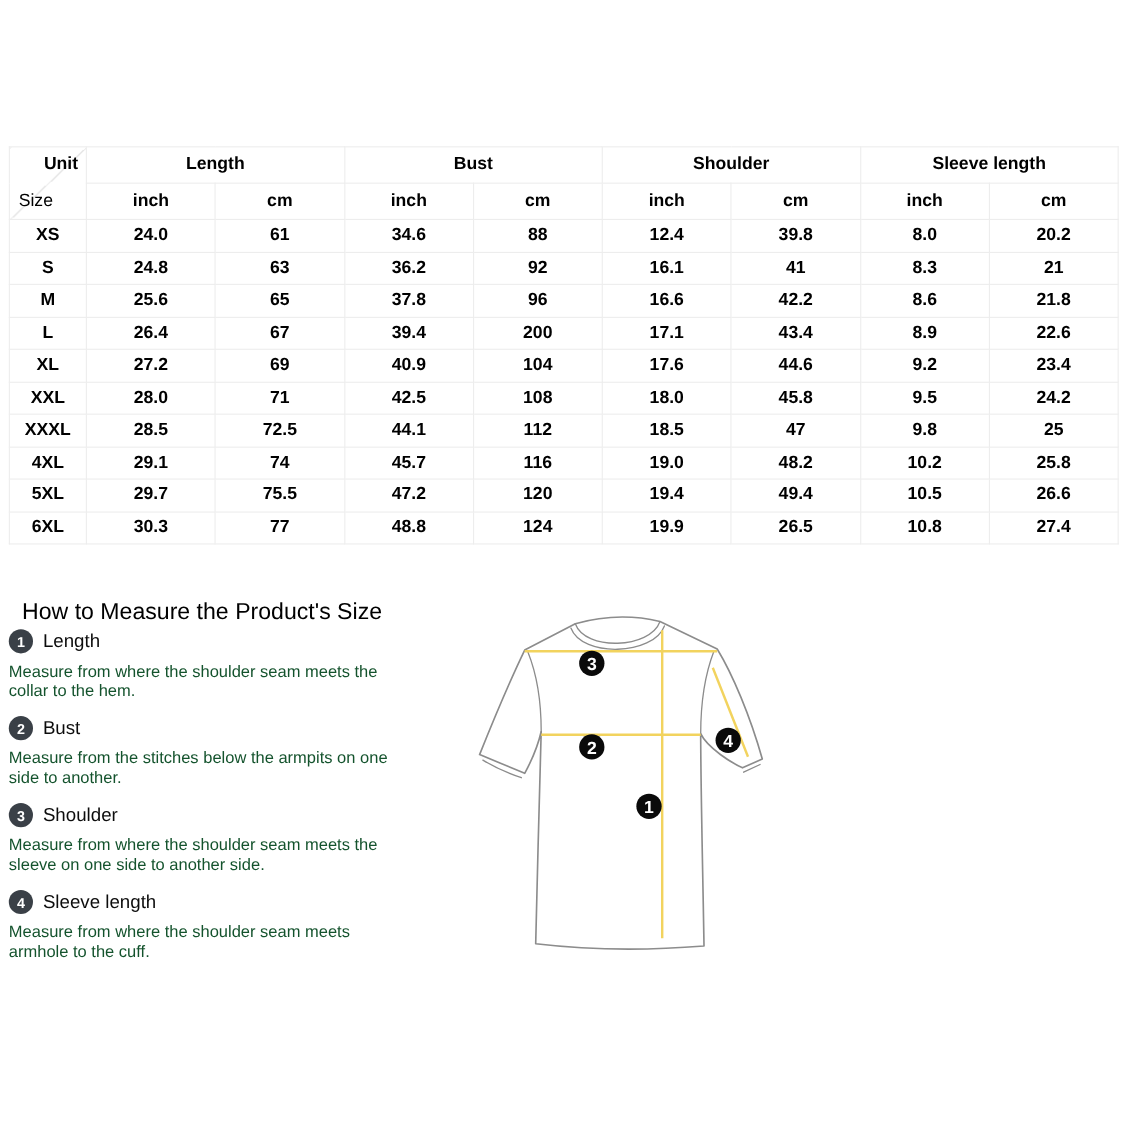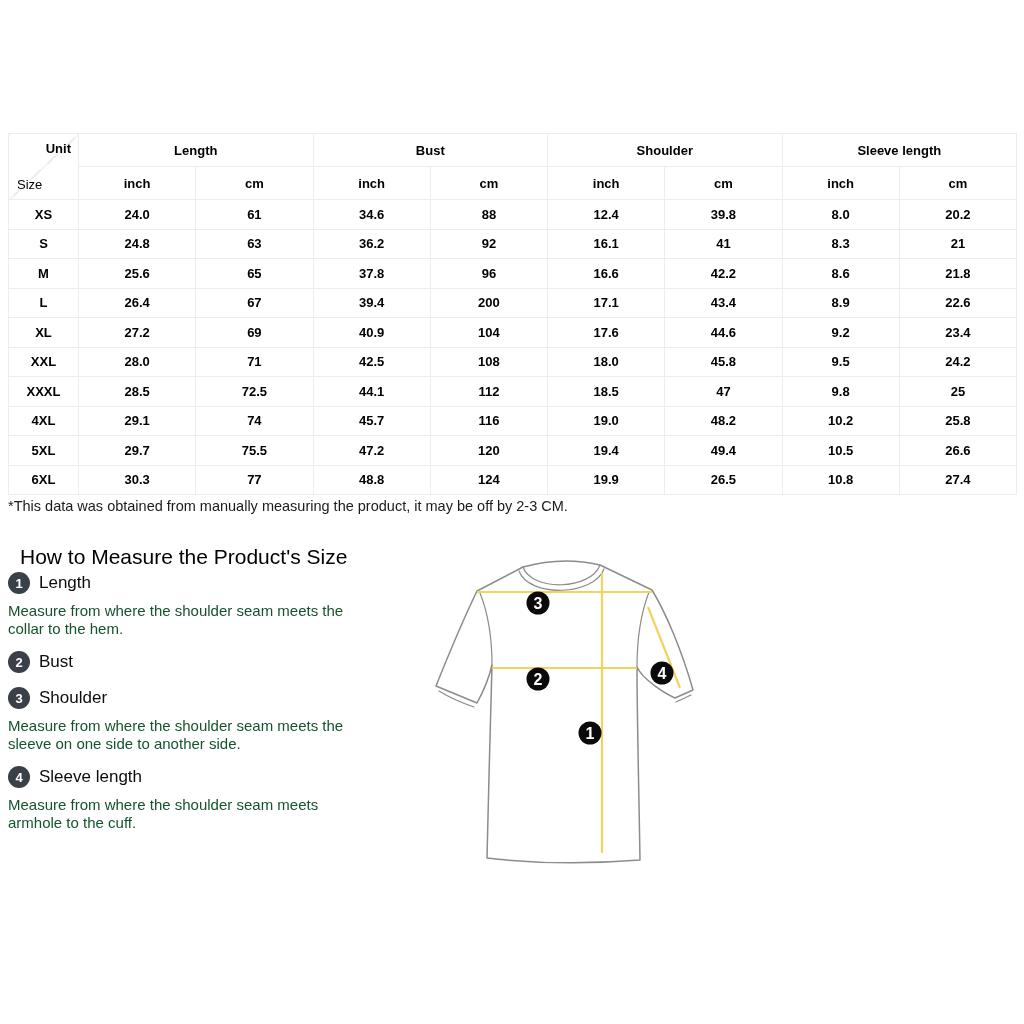"Unit" table.size-table { font-size: 13px -> 16px }
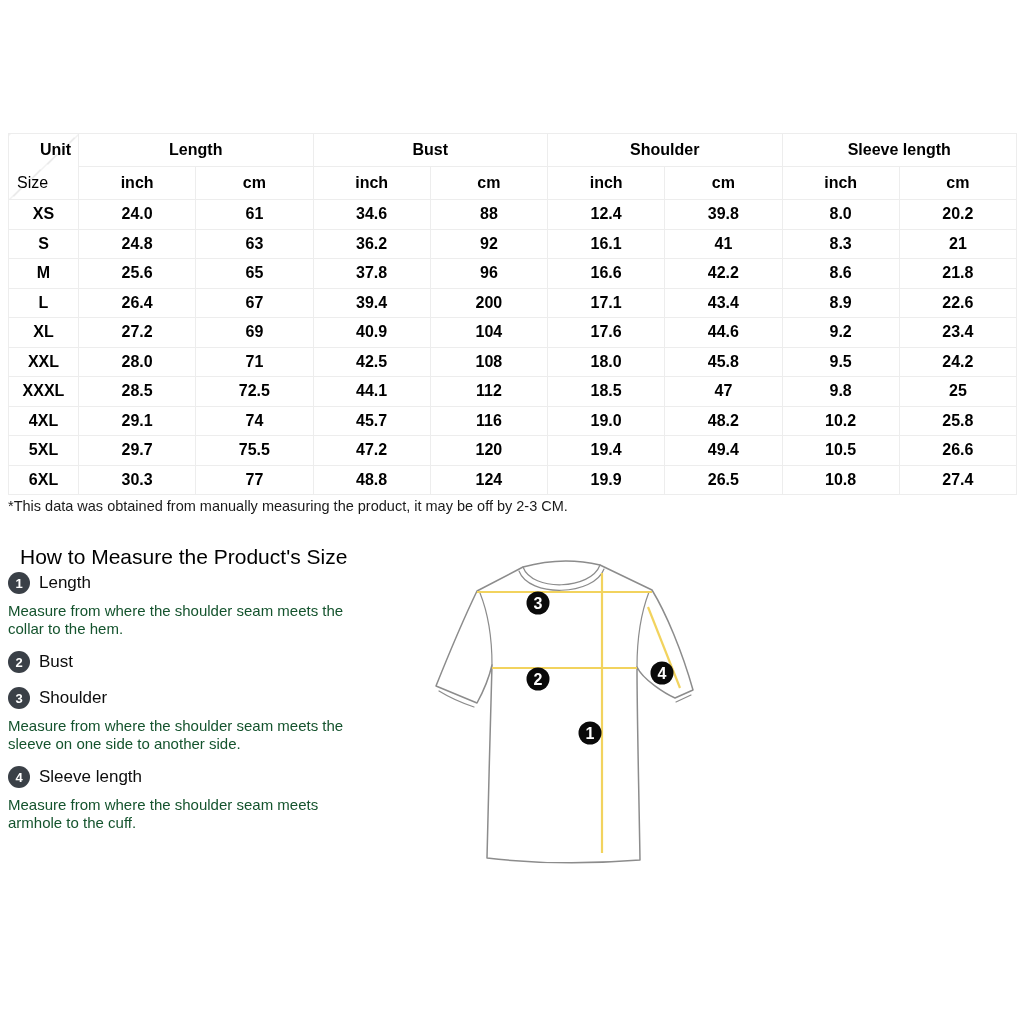"*This data was obtained from" p.note { html: <p>*This data was obtained from manually measuring the product, it may be off by 2-3 CM.</p> -> none }
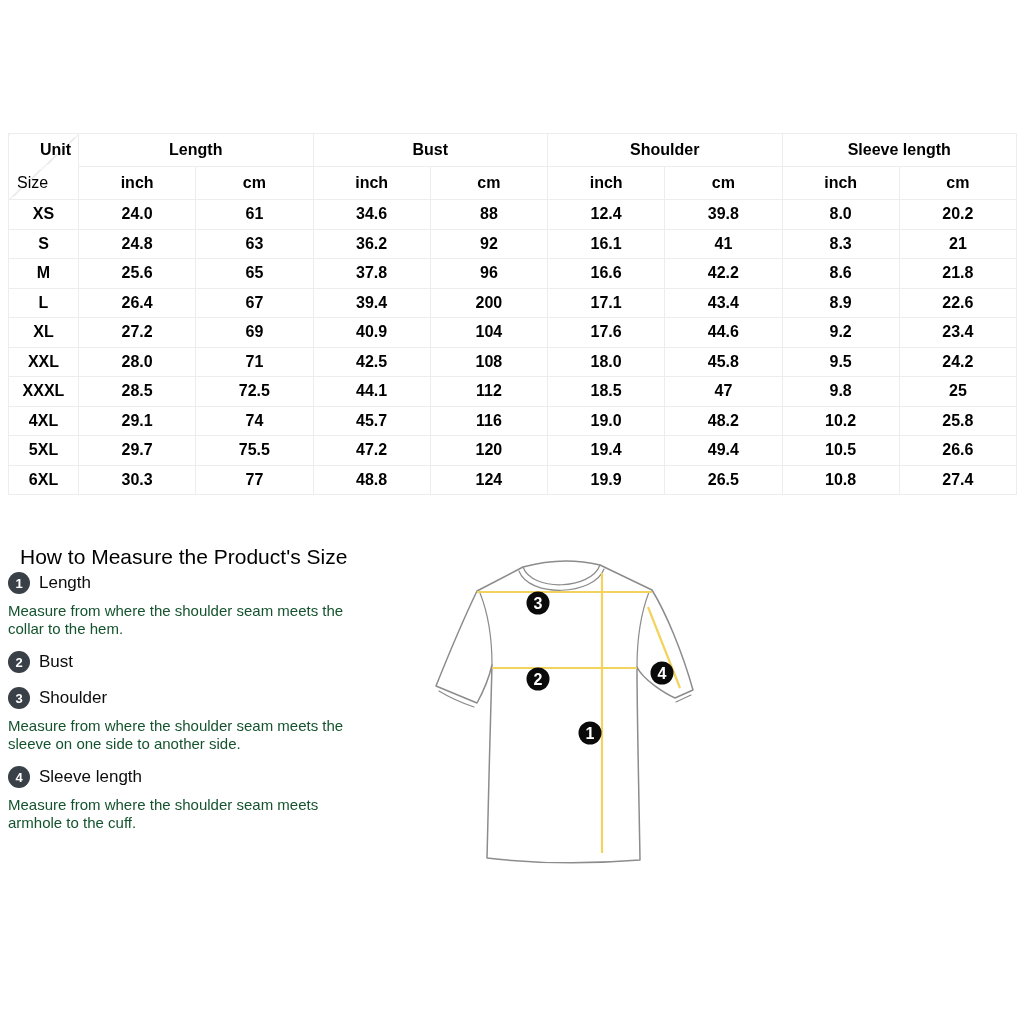"Measure from the stitches below" p.item-desc { html: none -> <p>Measure from the stitches below the armpits on one side to another.</p> }
